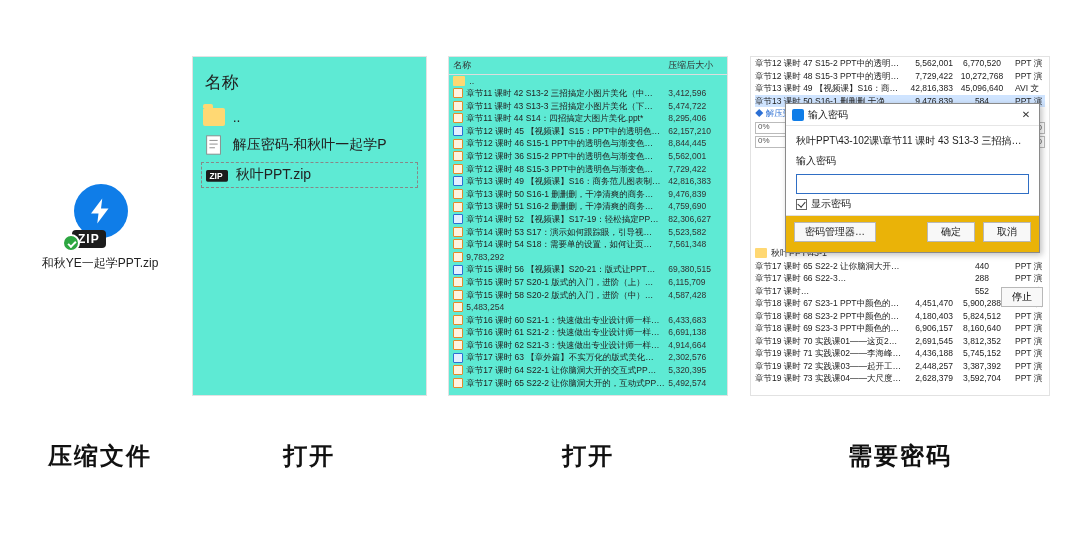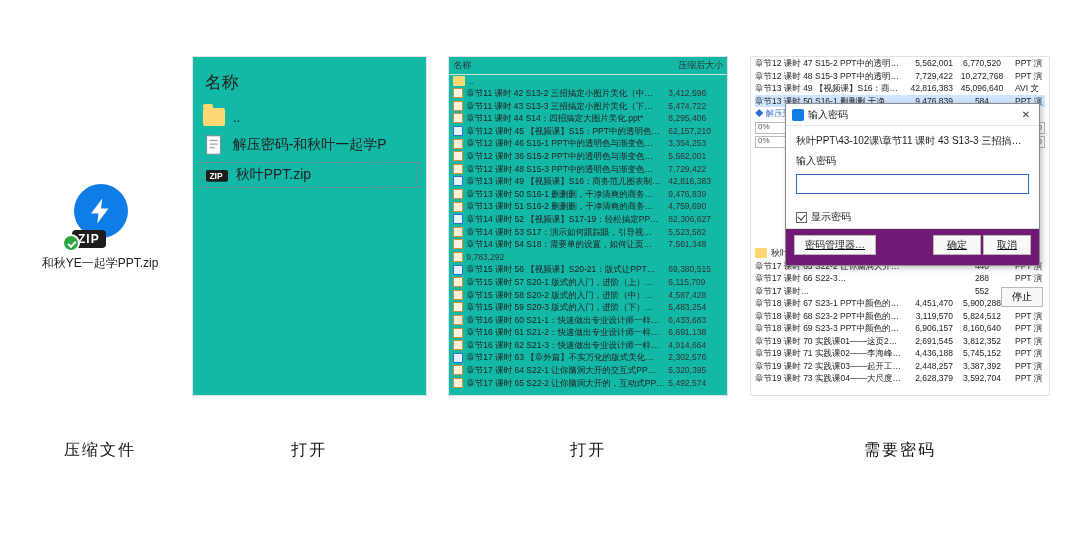"名称" .panel { background: #14b8a6 -> #5eead4 }
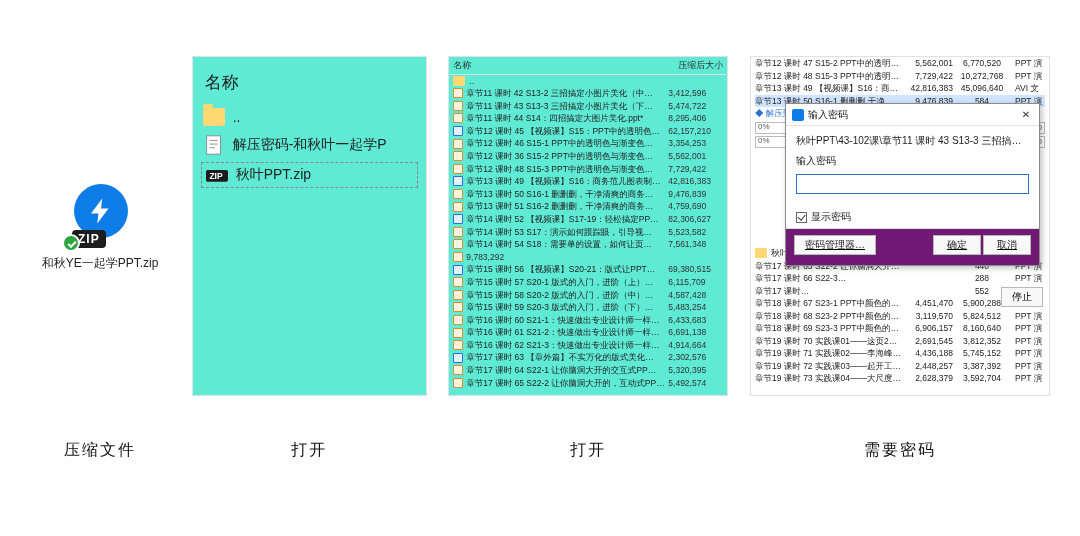"压缩后大小" .p3 .chdr .cs { text-align: right -> none }
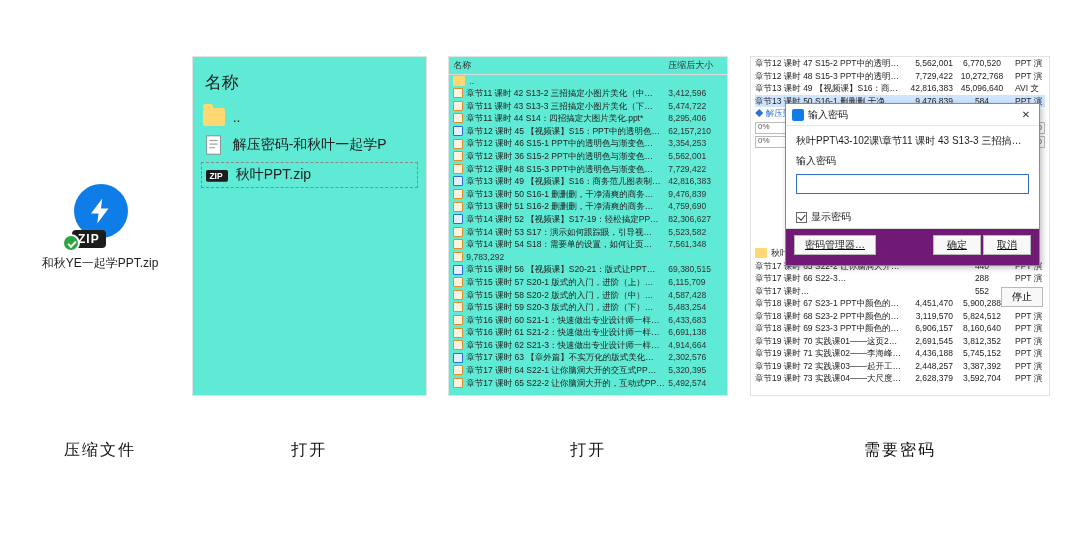"3,354,253" div.sz { text: 3,354,253 -> 8,844,445 }
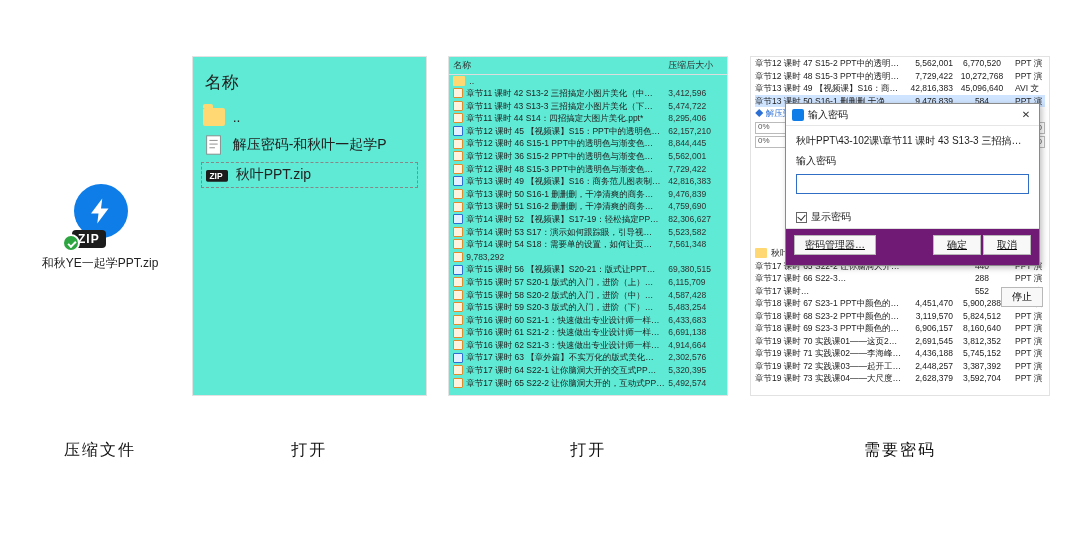"显示密码" .dlg .body .chk { margin-top: 16px -> 3px }
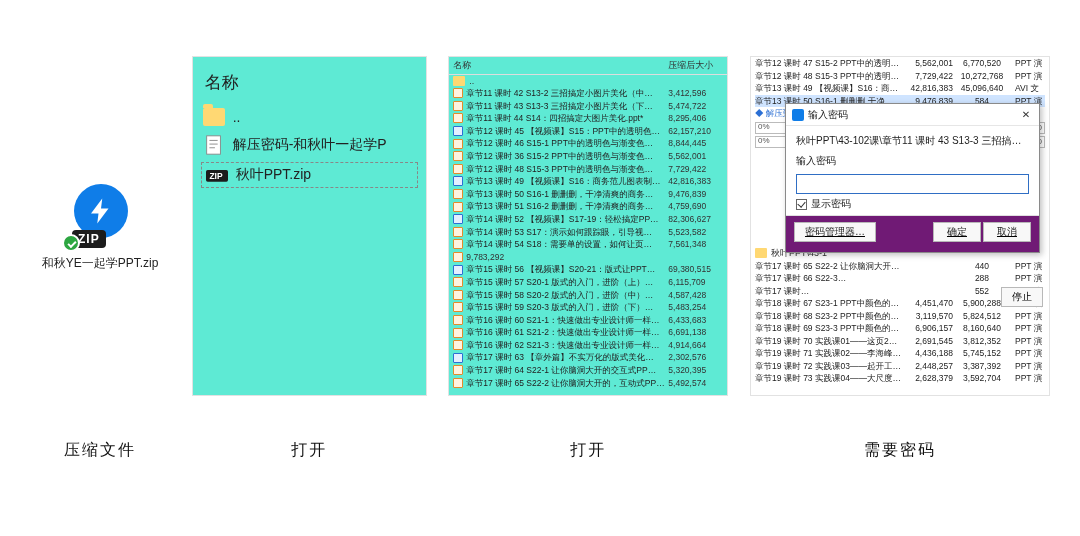"密码管理器…" .dlg .btns { background: #701a75 -> #eab308; gap: 2px -> 8px; text-decoration: underline -> none }
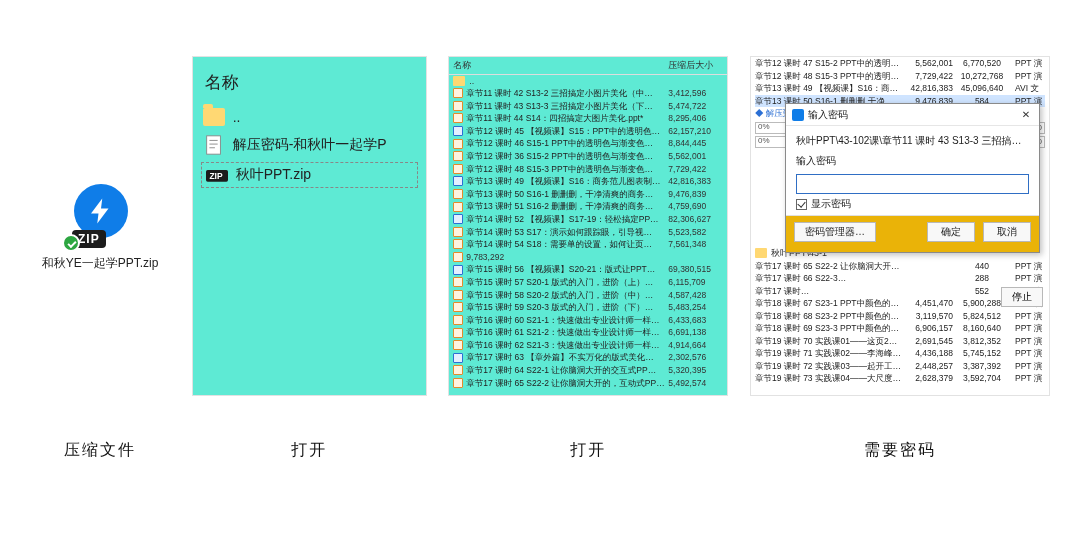"章节15 课时 59 S20-3 版式的入门，进阶（下）…" div.nm { html: <div>章节15 课时 59 S20-3 版式的入门，进阶（下）…</div> -> none }
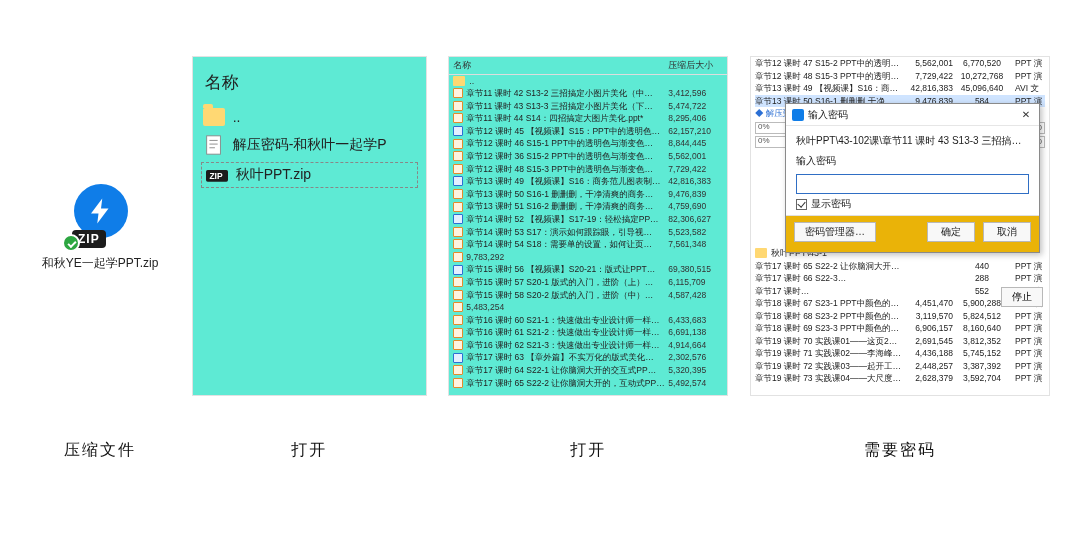"3,119,570" div.c1 { text: 3,119,570 -> 4,180,403 }
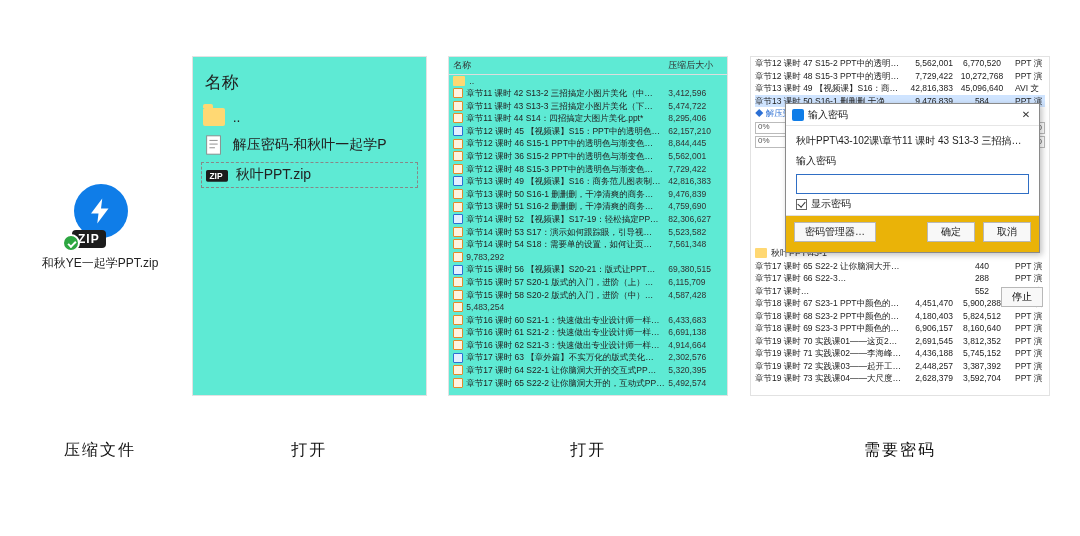"压缩文件" .caption { font-size: 16px -> 24px; font-weight: none -> bold }
